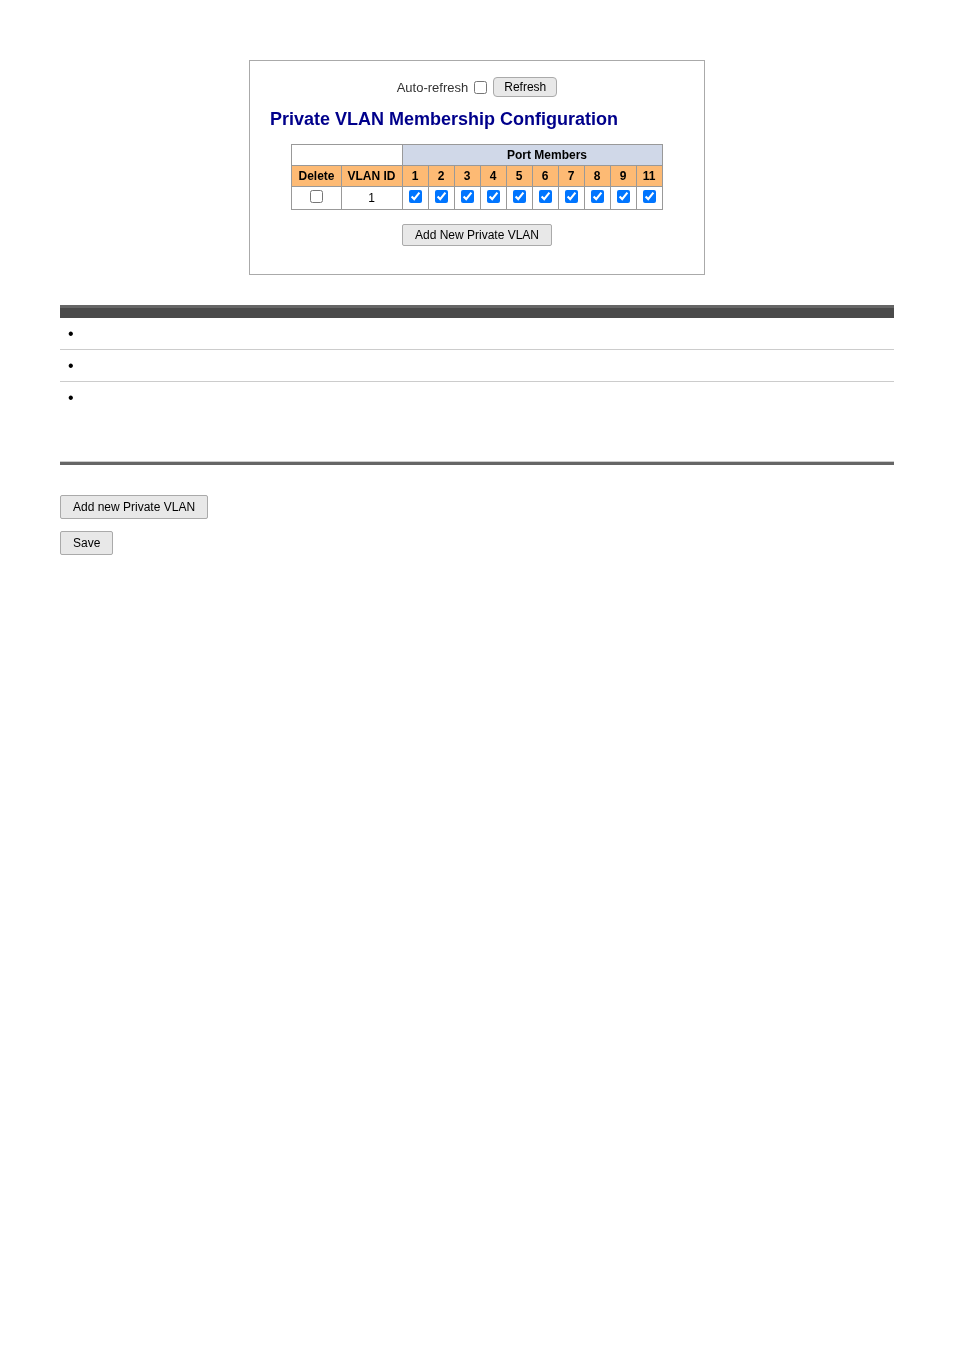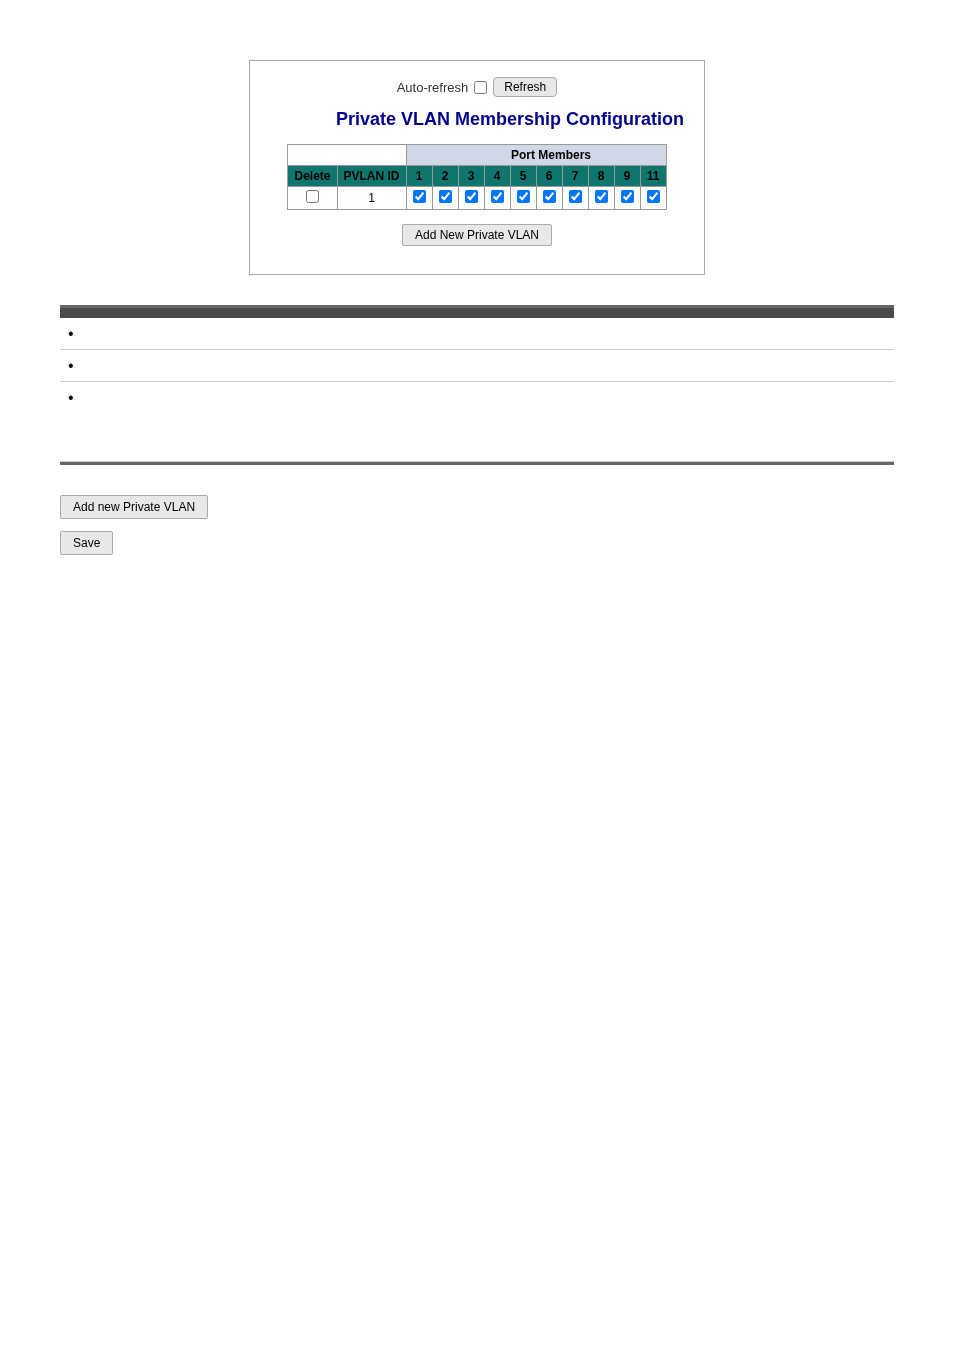"Private VLAN Membership Configuration" .page-title { text-align: right -> left }
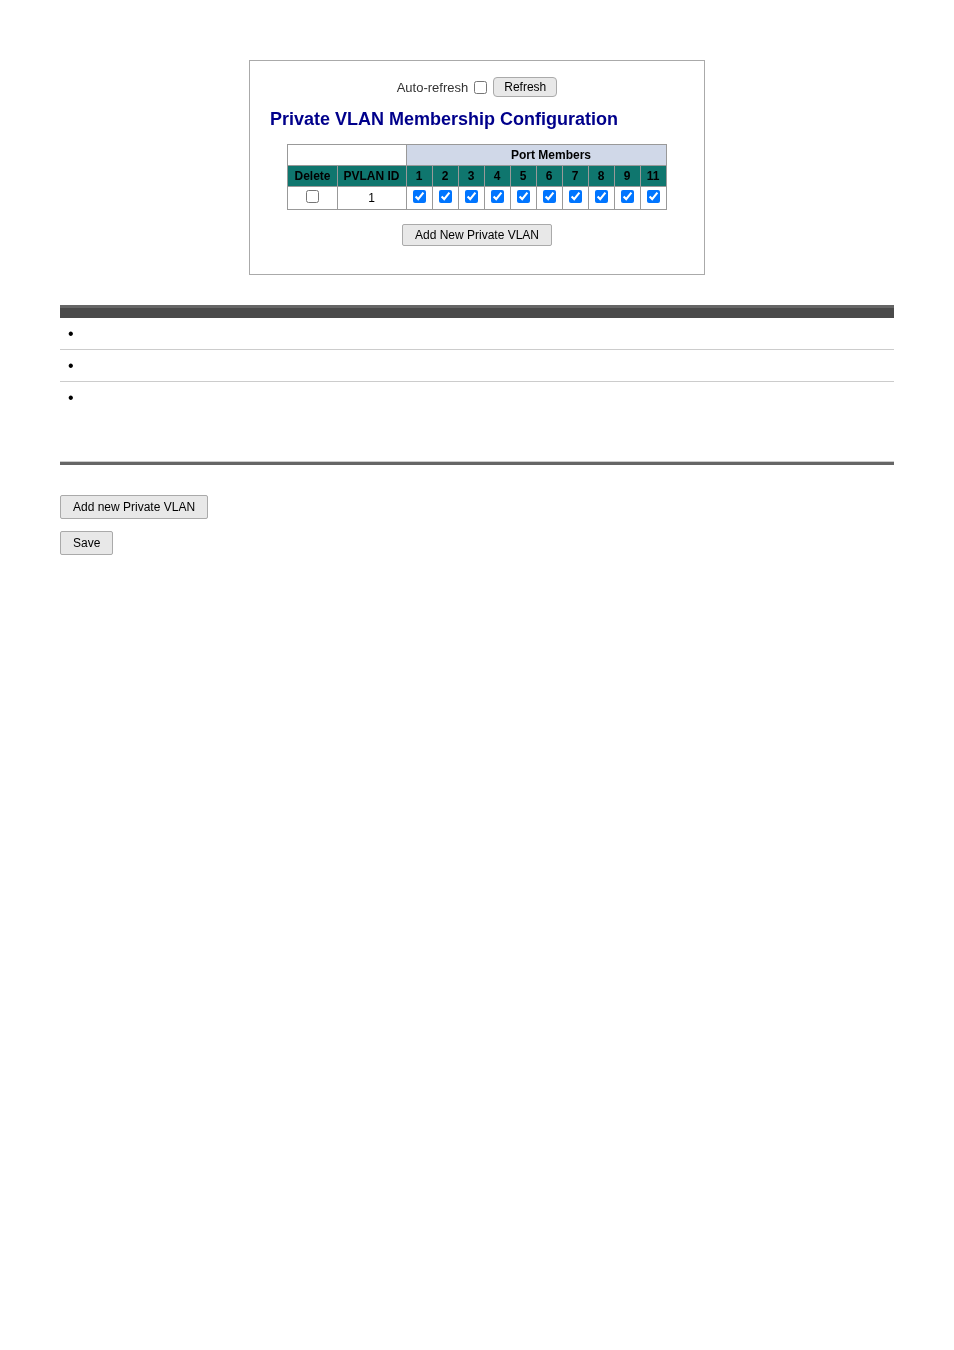"Delete" .config-table .col-headers { background: #0f766e -> #fdba74 }
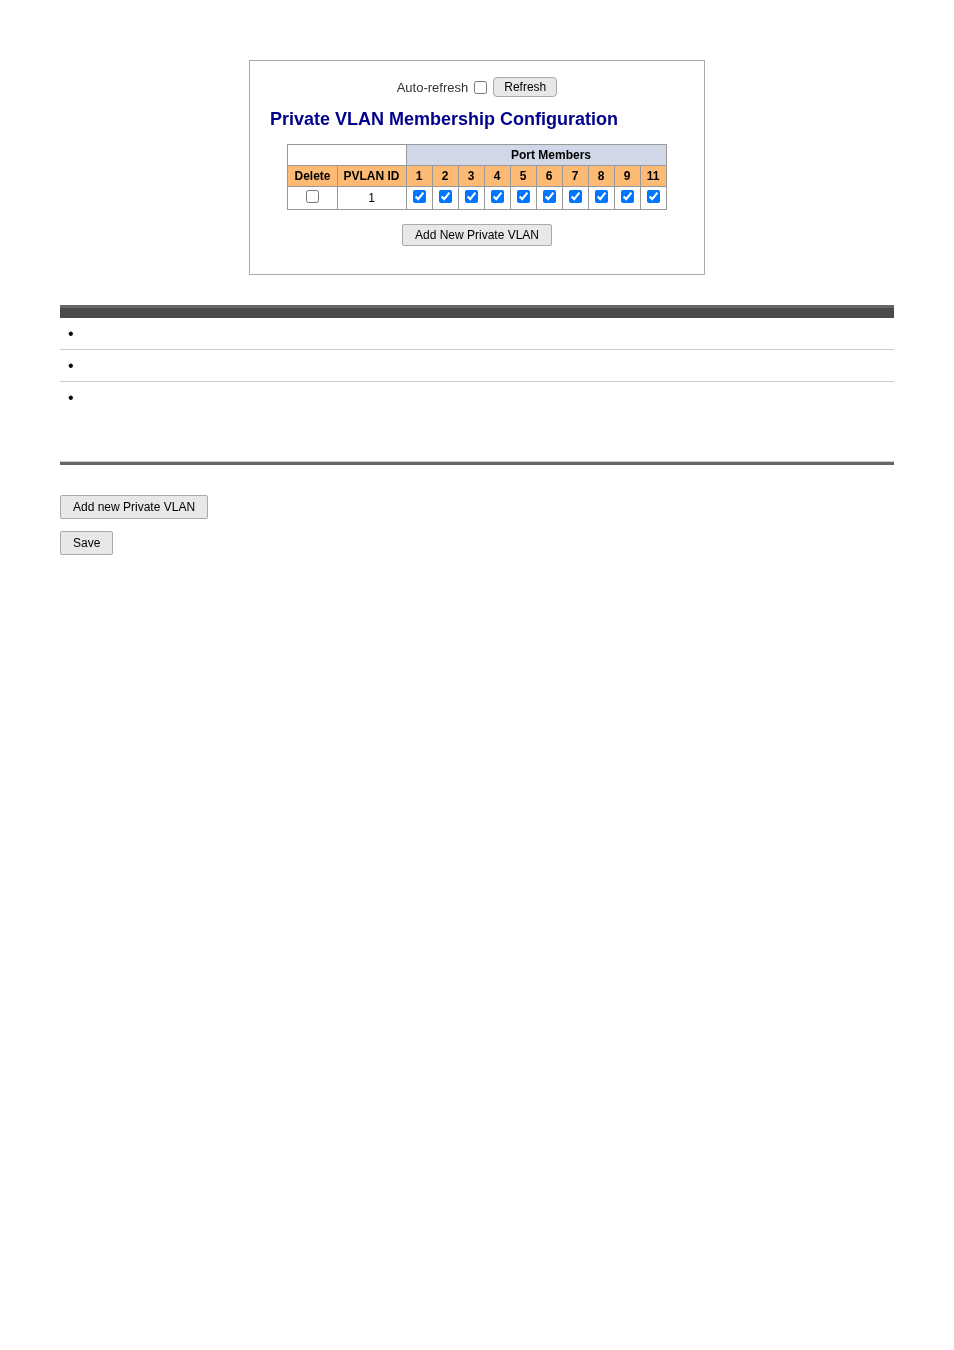"PVLAN ID" th { text: PVLAN -> VLAN }
